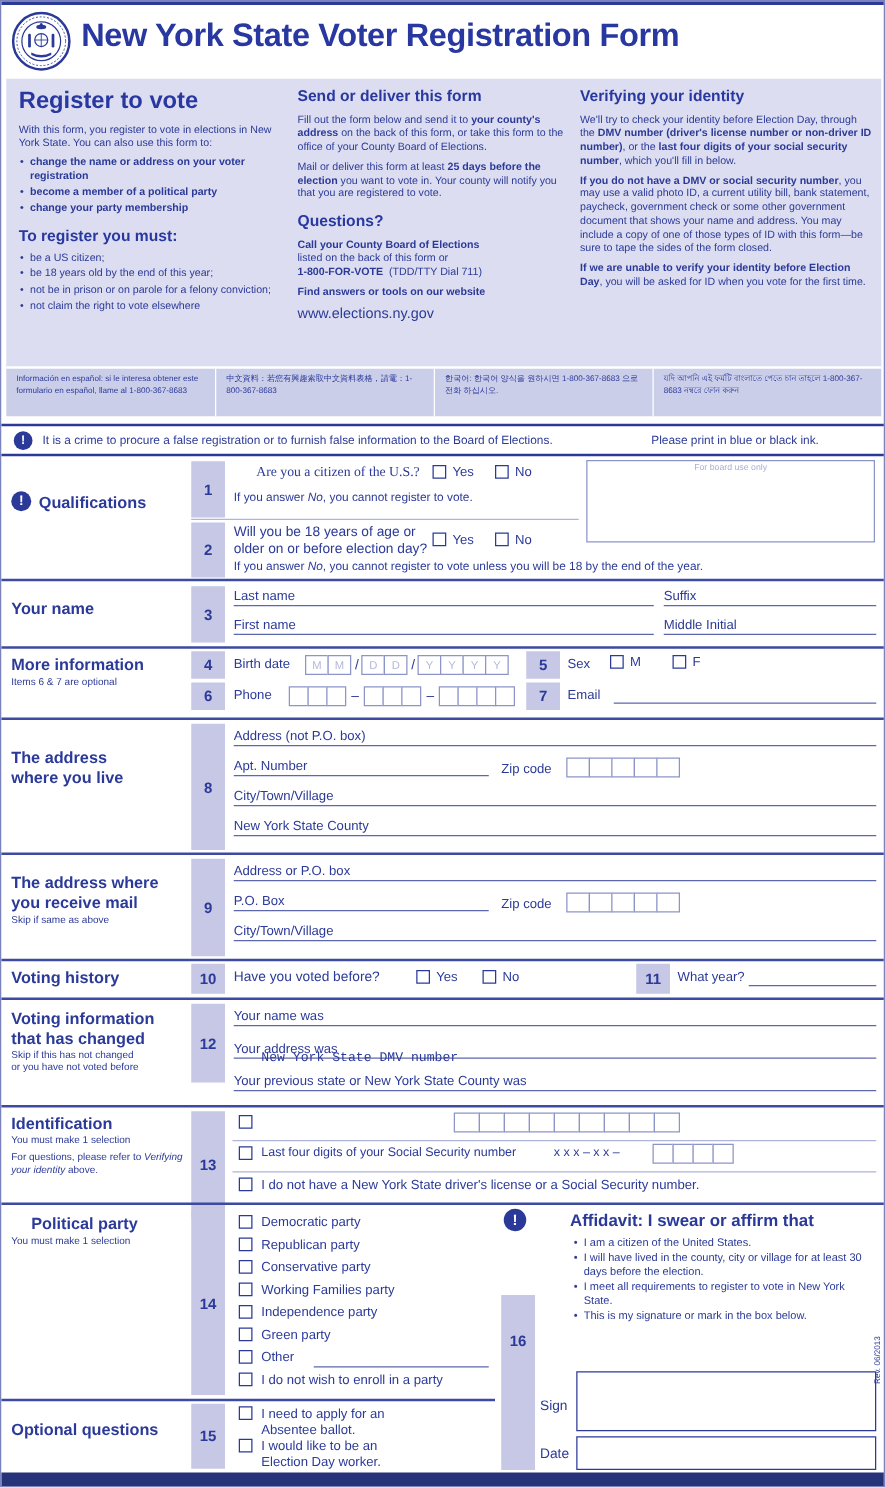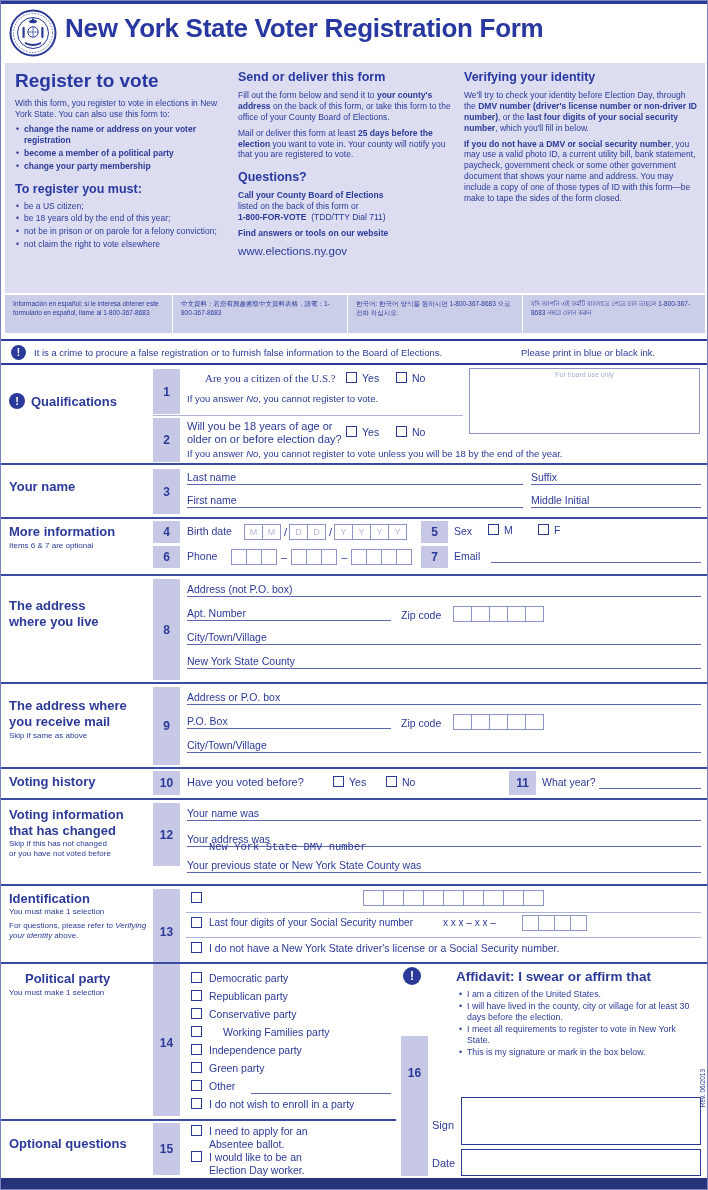", you may use a" span { text: make -> sure }
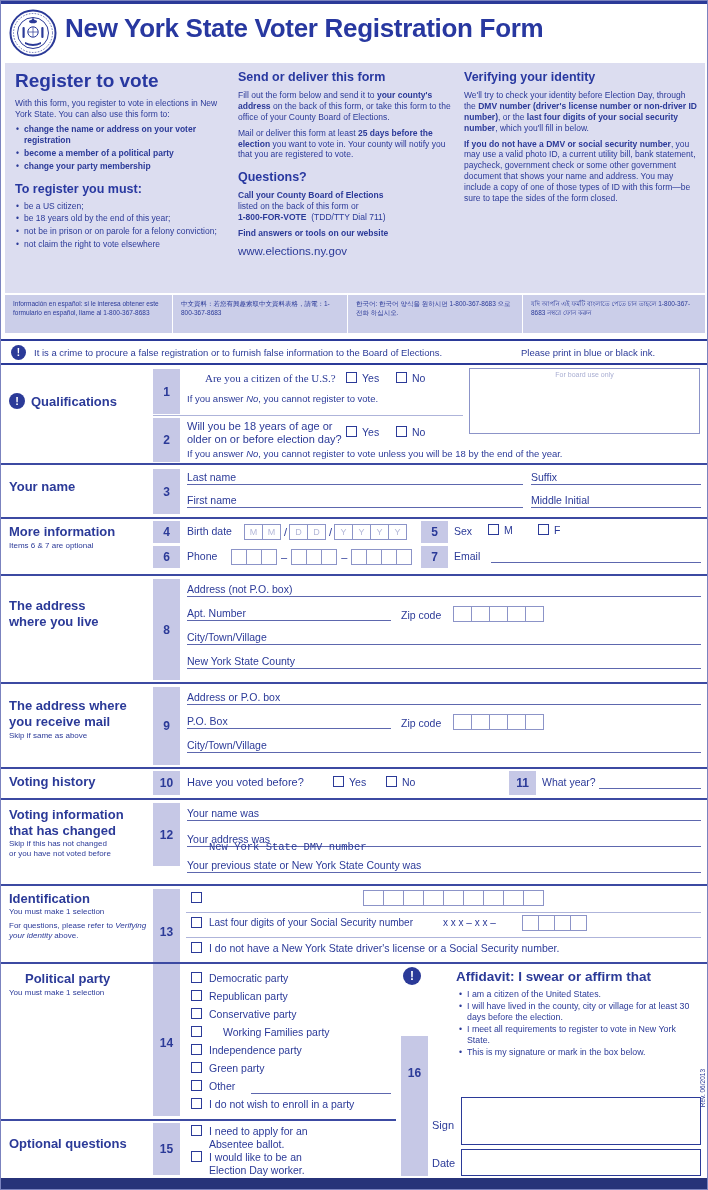"If we are unable to" p { html: none -> <p><b>If we are unable to verify your identity before Election Day</b><span>, you will be asked for ID when you vote for the first time.</span></p> }
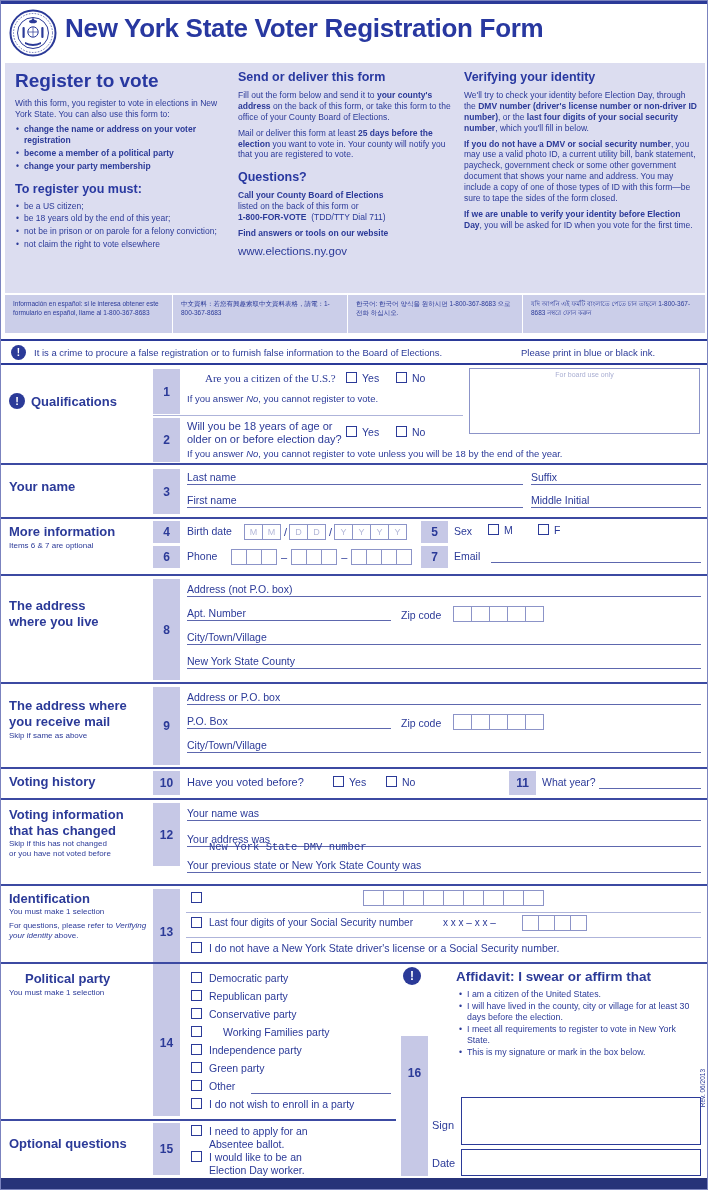"Working Families party" span.cblabel { margin-left: 14px -> none }
